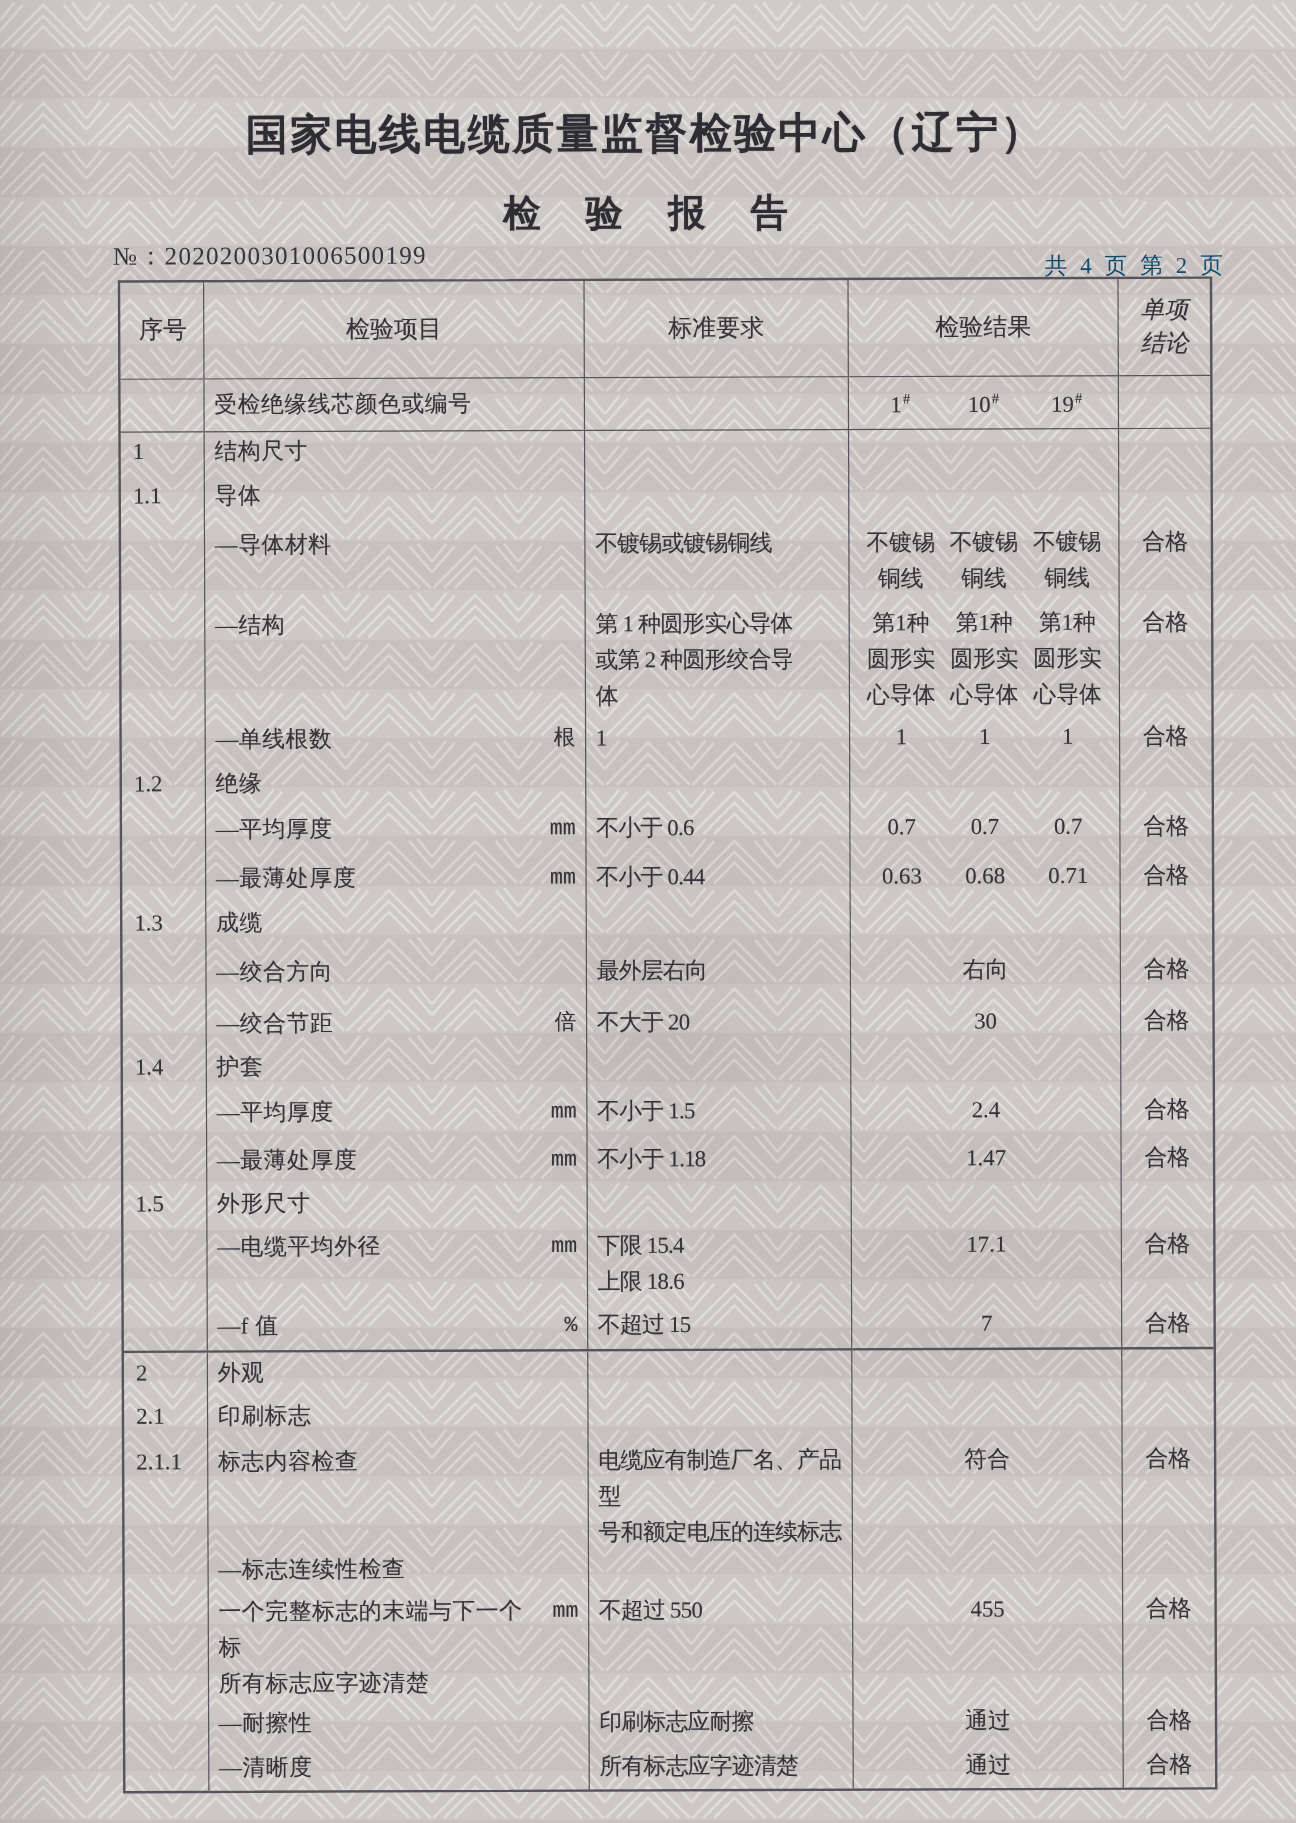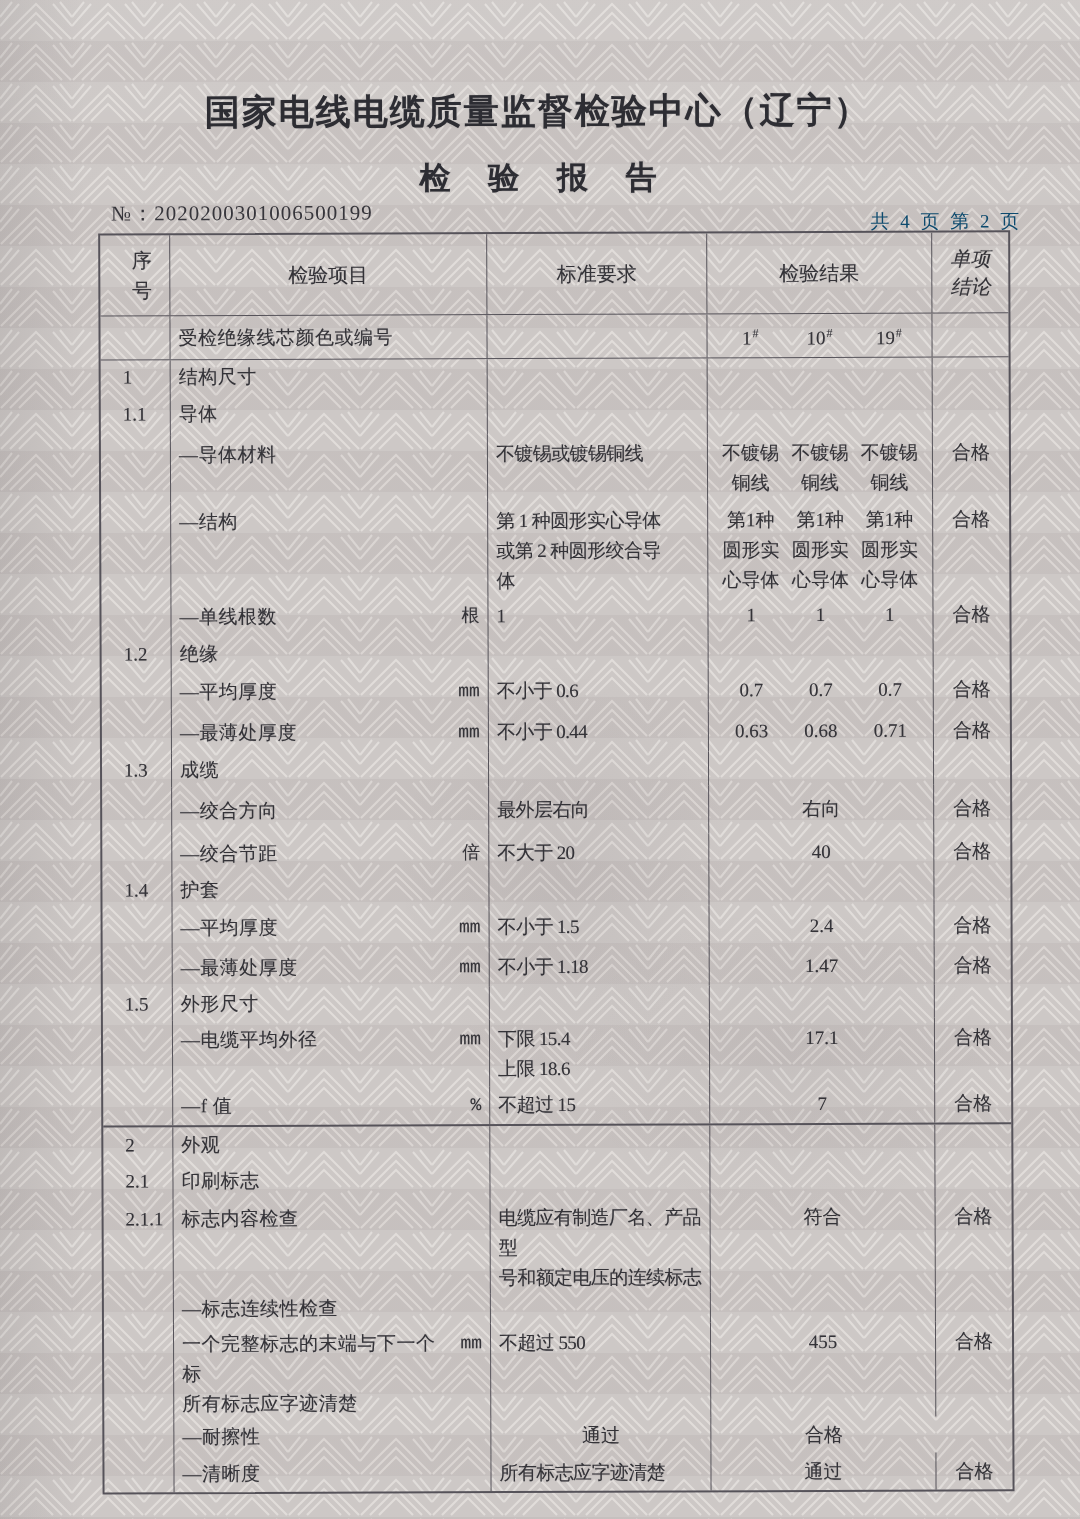"№：2020200301006500199" .doc-no { left: 113px -> 96px }
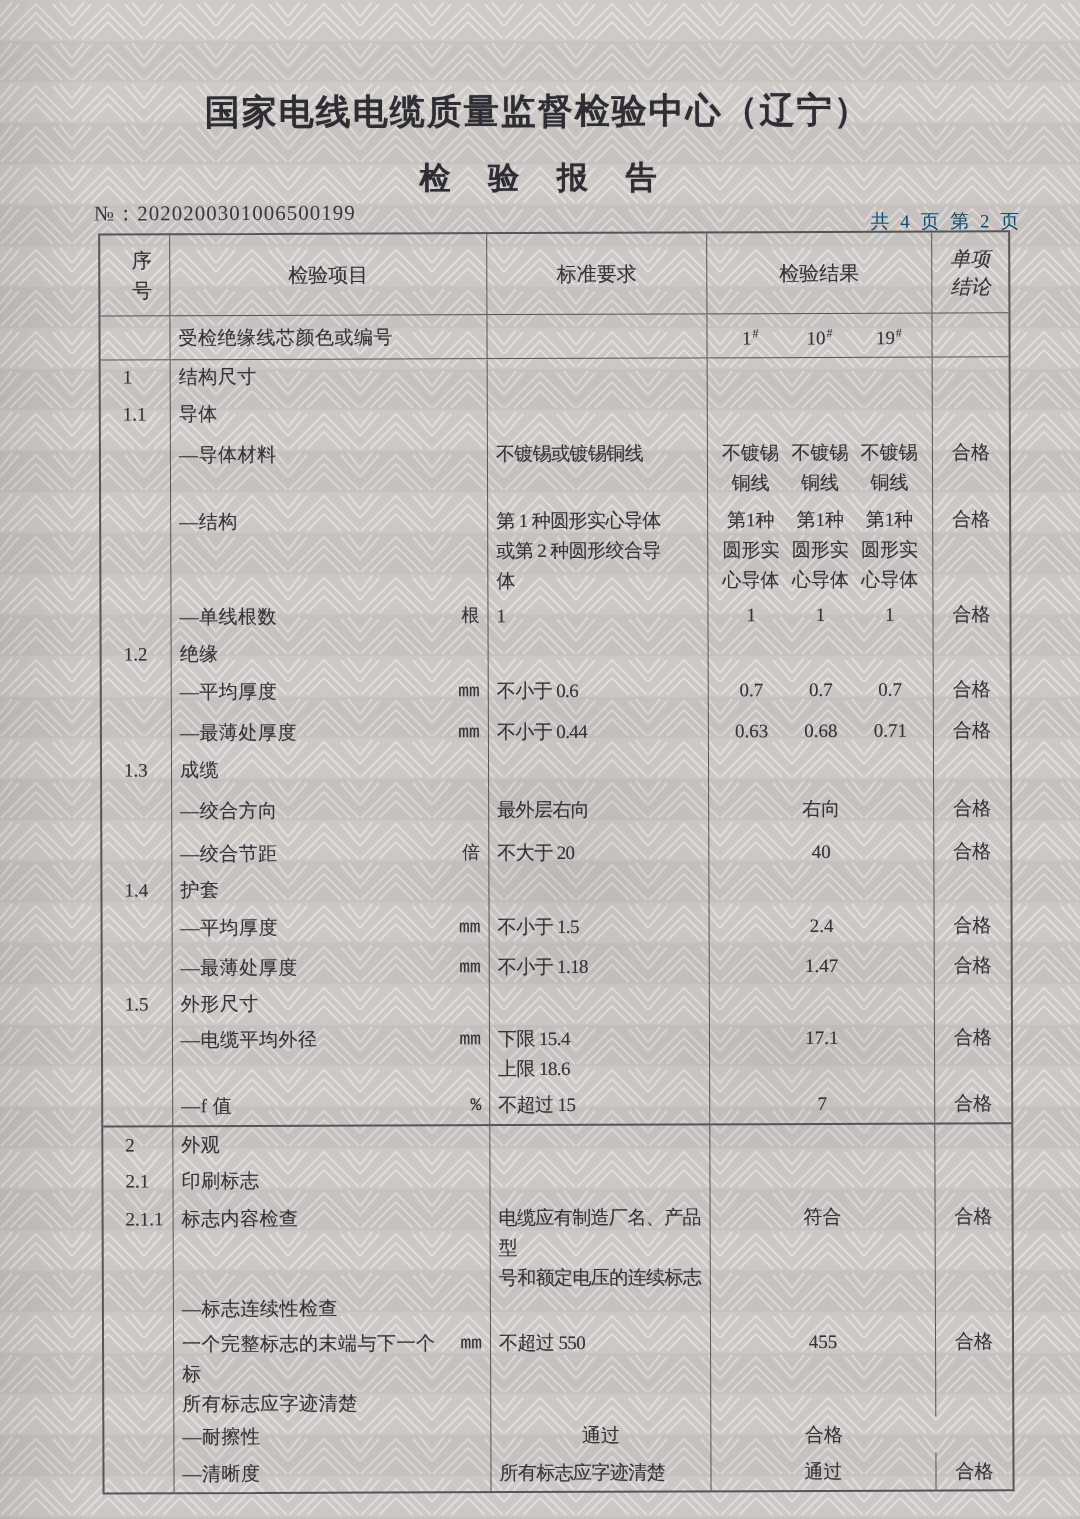"序号" .c-num { padding-left: 22px -> 10px }
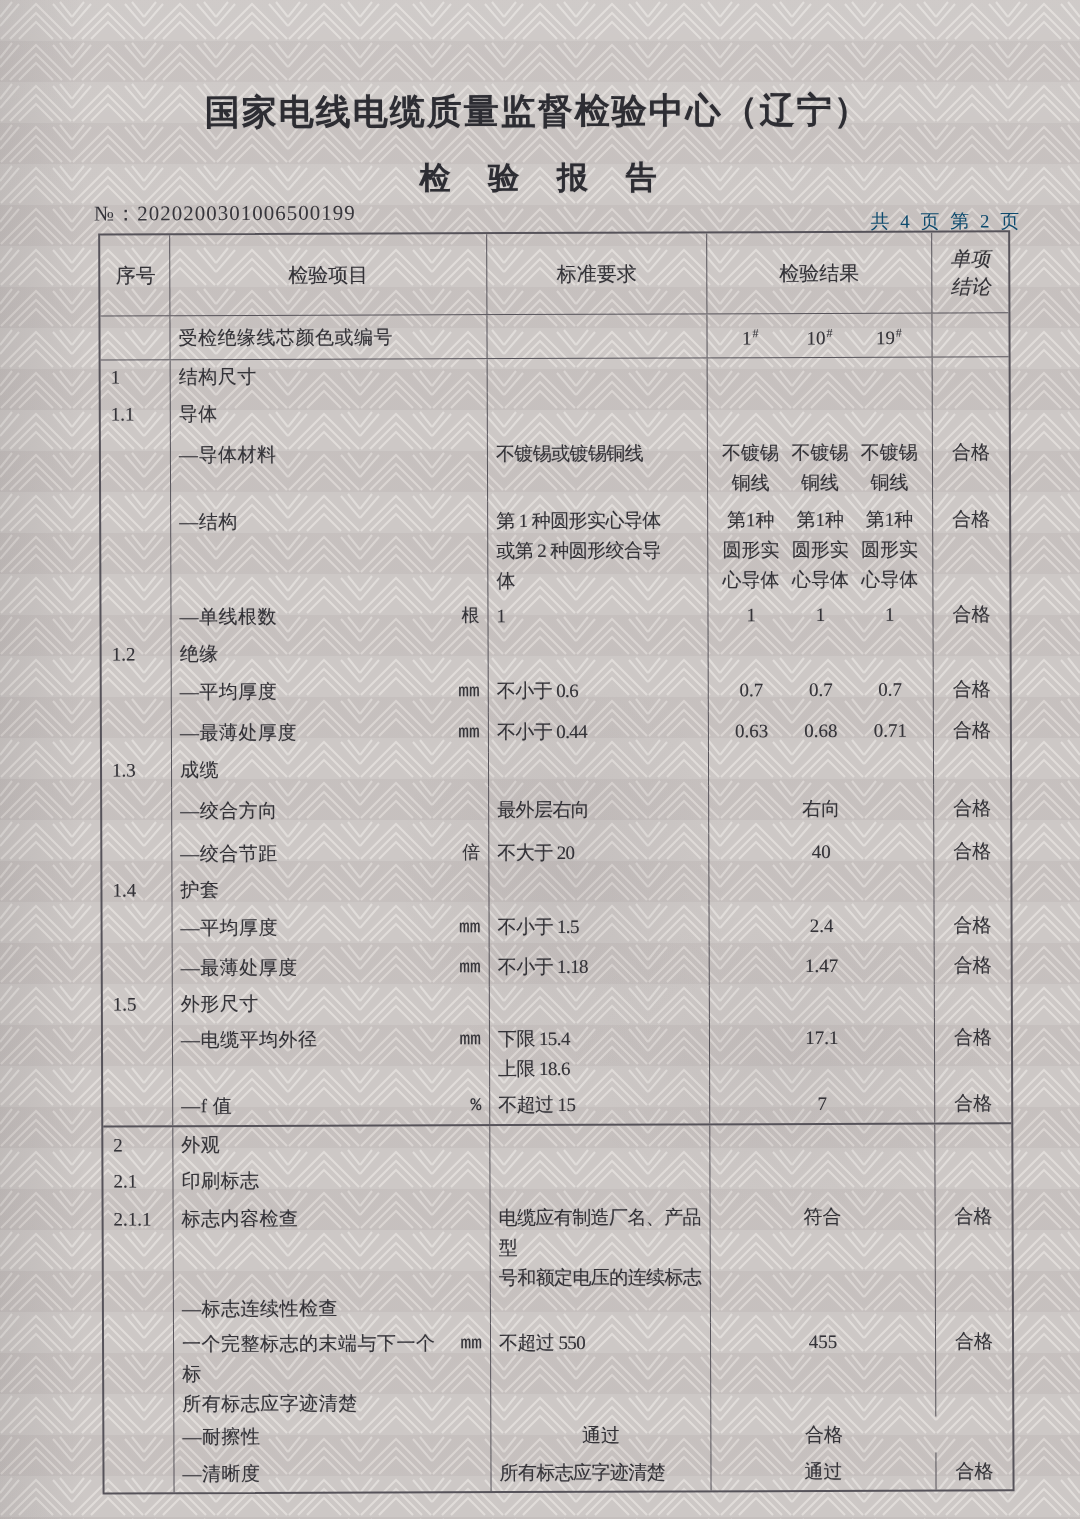"40" span { text: 40 -> 30 }
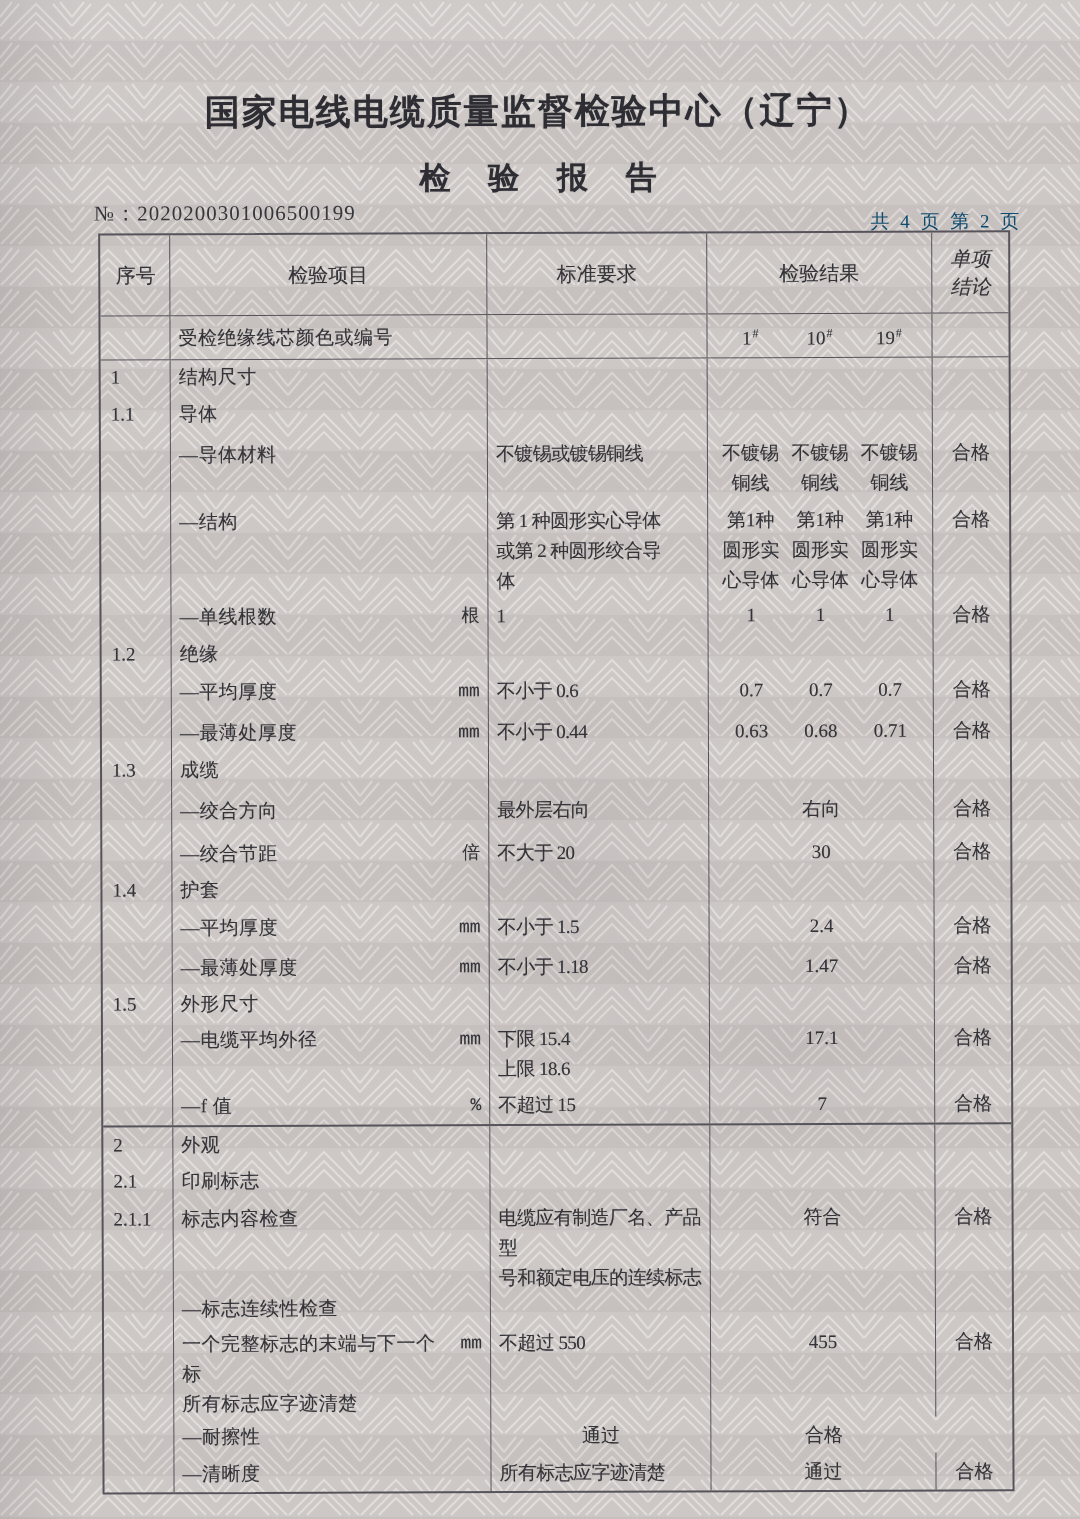"印刷标志应耐擦" div.tcell { html: none -> <div><span>印刷标志应耐擦</span></div> }
